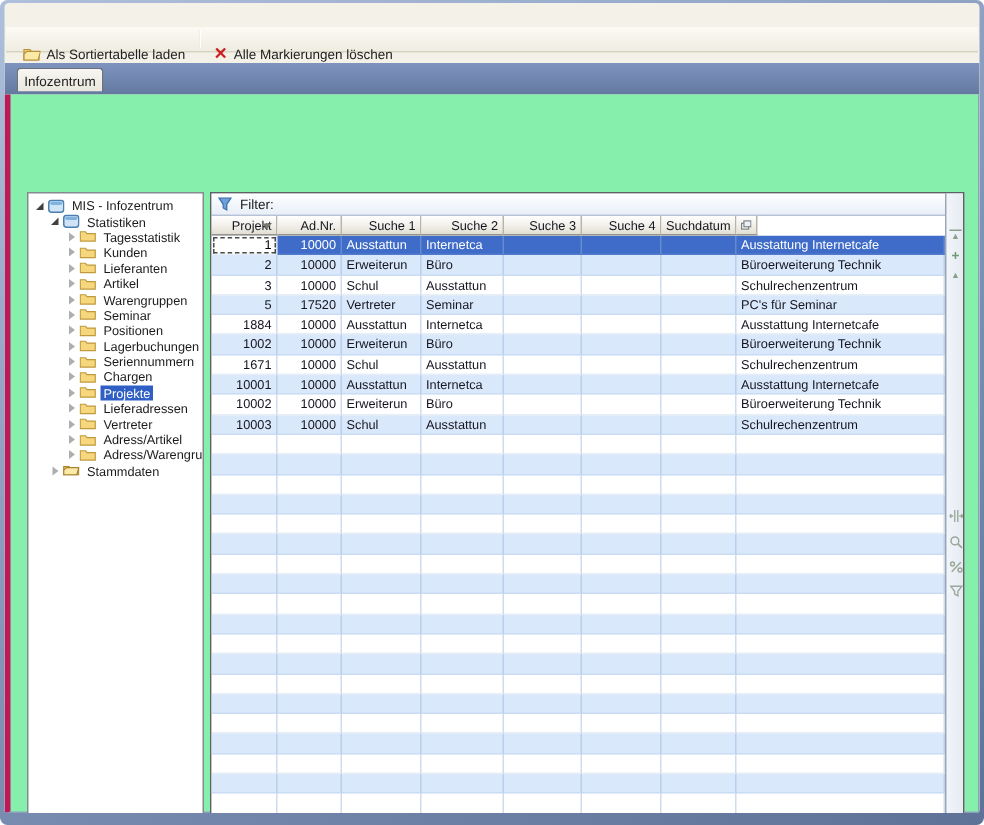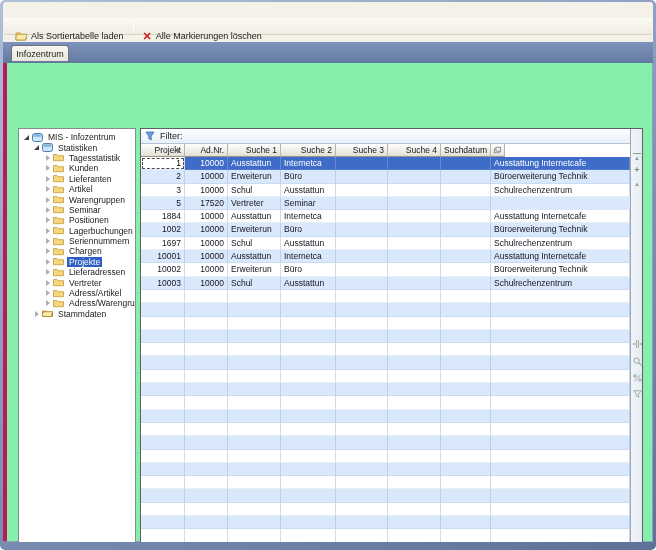"PC's für Seminar" div.cell { html: none -> <div>PC's für Seminar</div> }
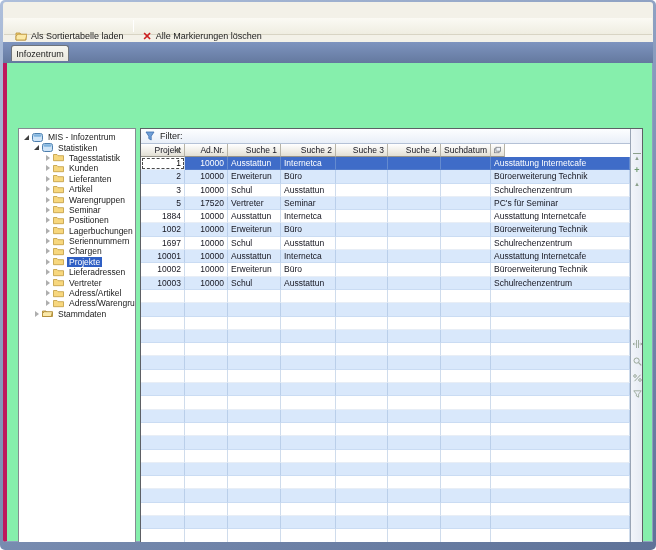"1697" div.cell { text: 1697 -> 1671 }
